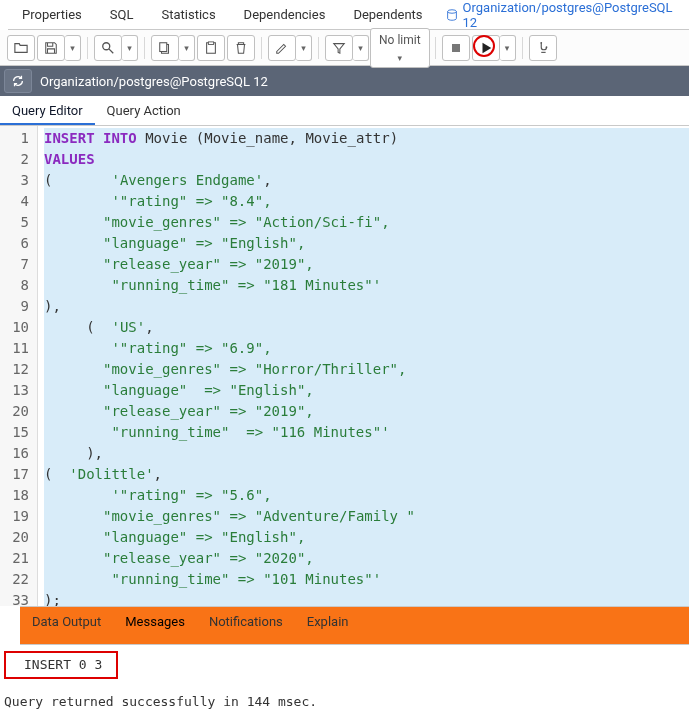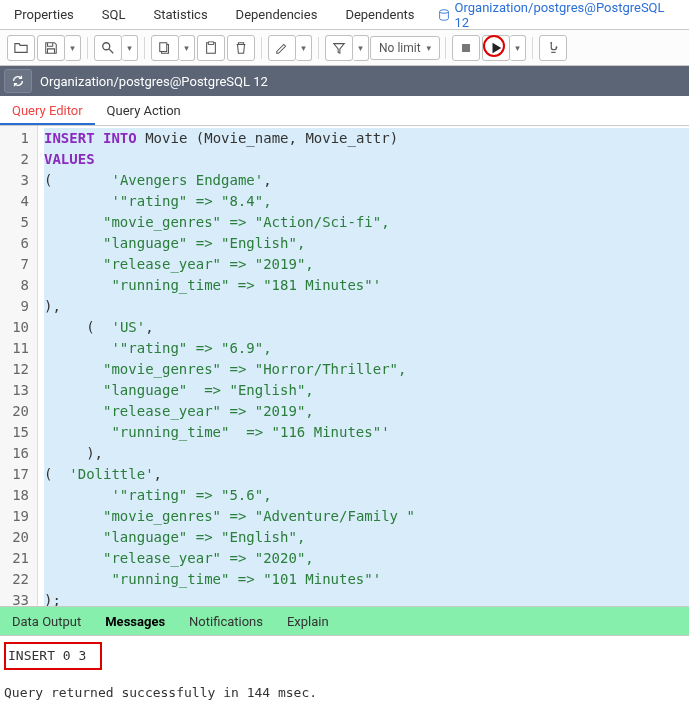"Properties" .top-tabs { margin-left: none -> 8px }
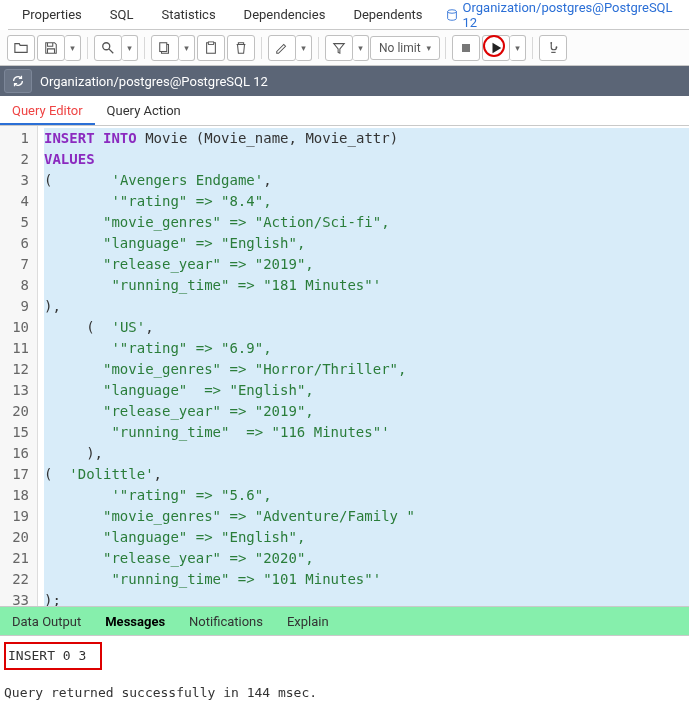"No limit" .toolbar .nolimit { flex-direction: none -> column }
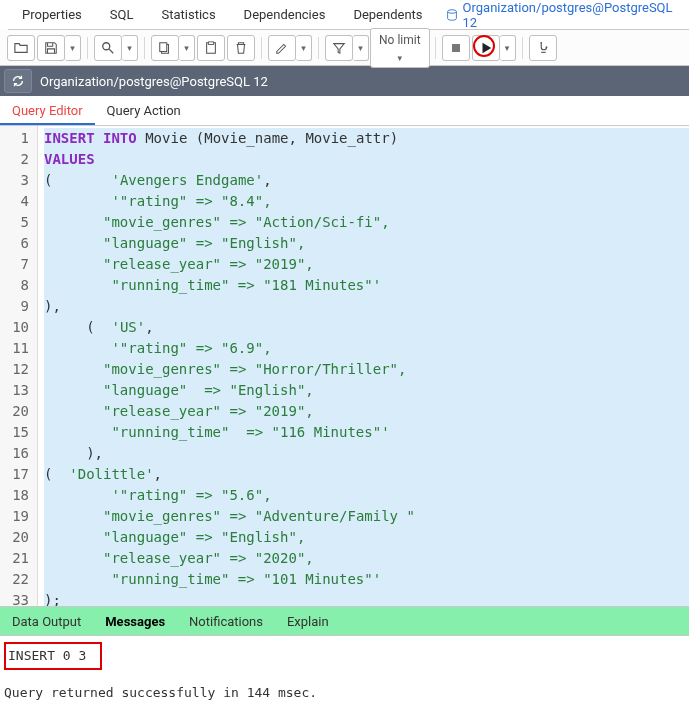"Query Editor" .sub-tabs .stab.active { color: #ef4444 -> #0f172a }
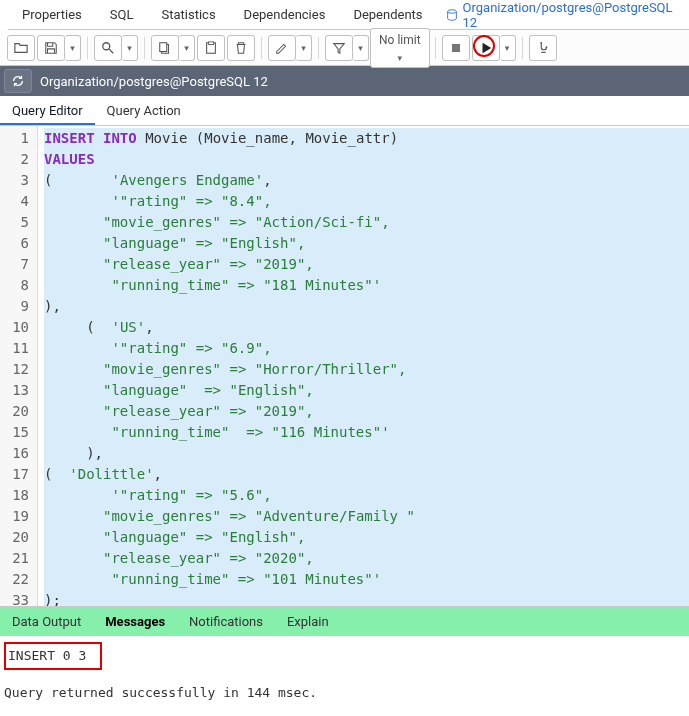"Data Output" .out-tabs { background: #86efac -> #f97316; height: 30px -> 39px; margin-left: none -> 20px }
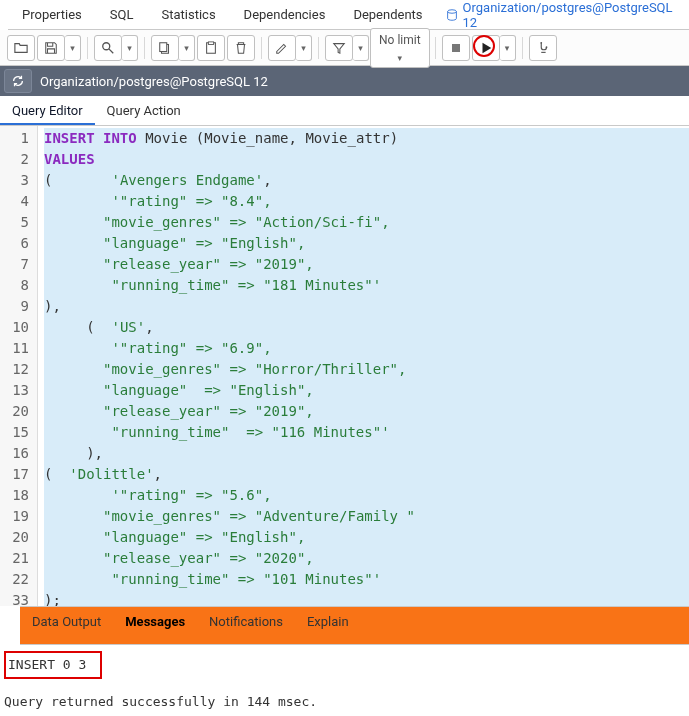"Messages" .out-tabs .otab.active { font-weight: bold -> normal }
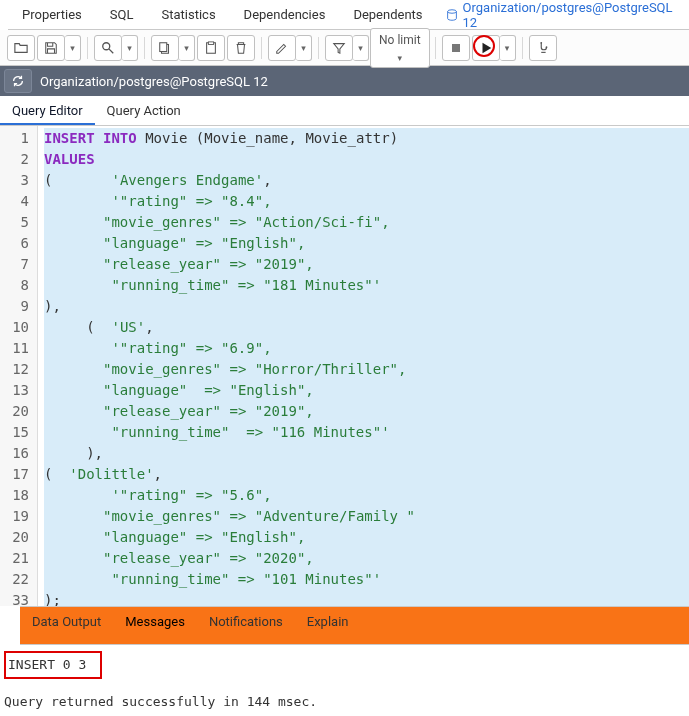"INSERT 0 3" .msg-highlight { padding: 1px 14px 1px 2px -> 1px 14px 1px 18px }
